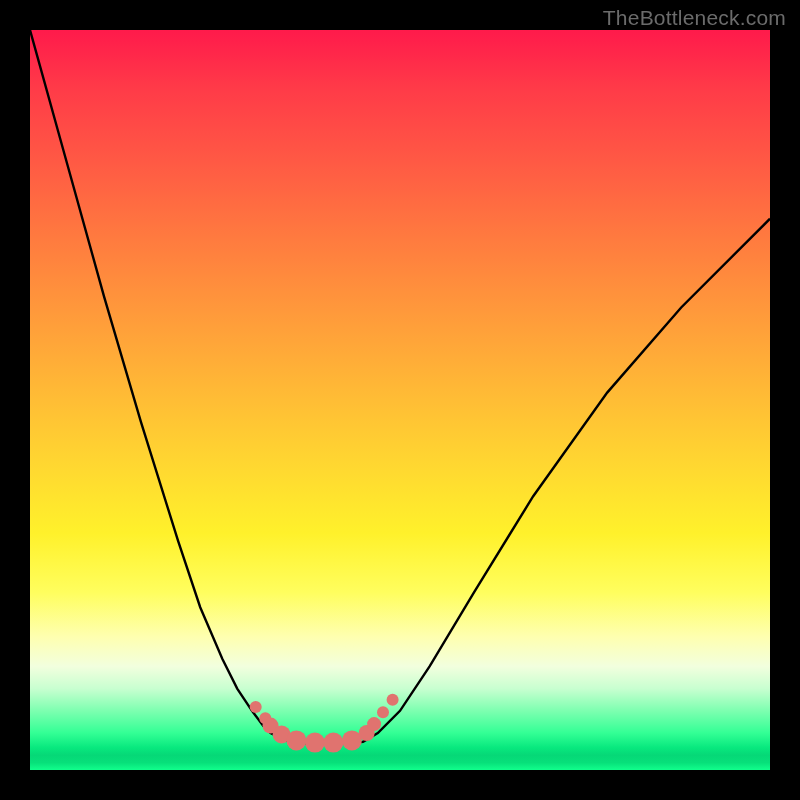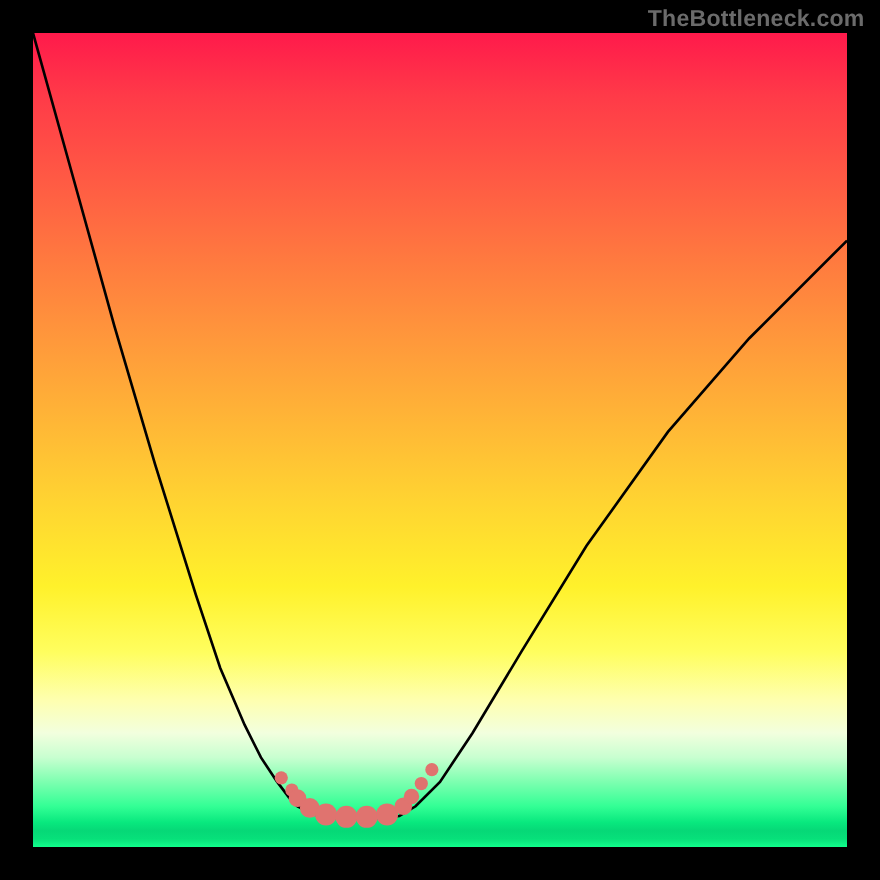"TheBottleneck.com" .watermark { font-weight: 700 -> 400 }
